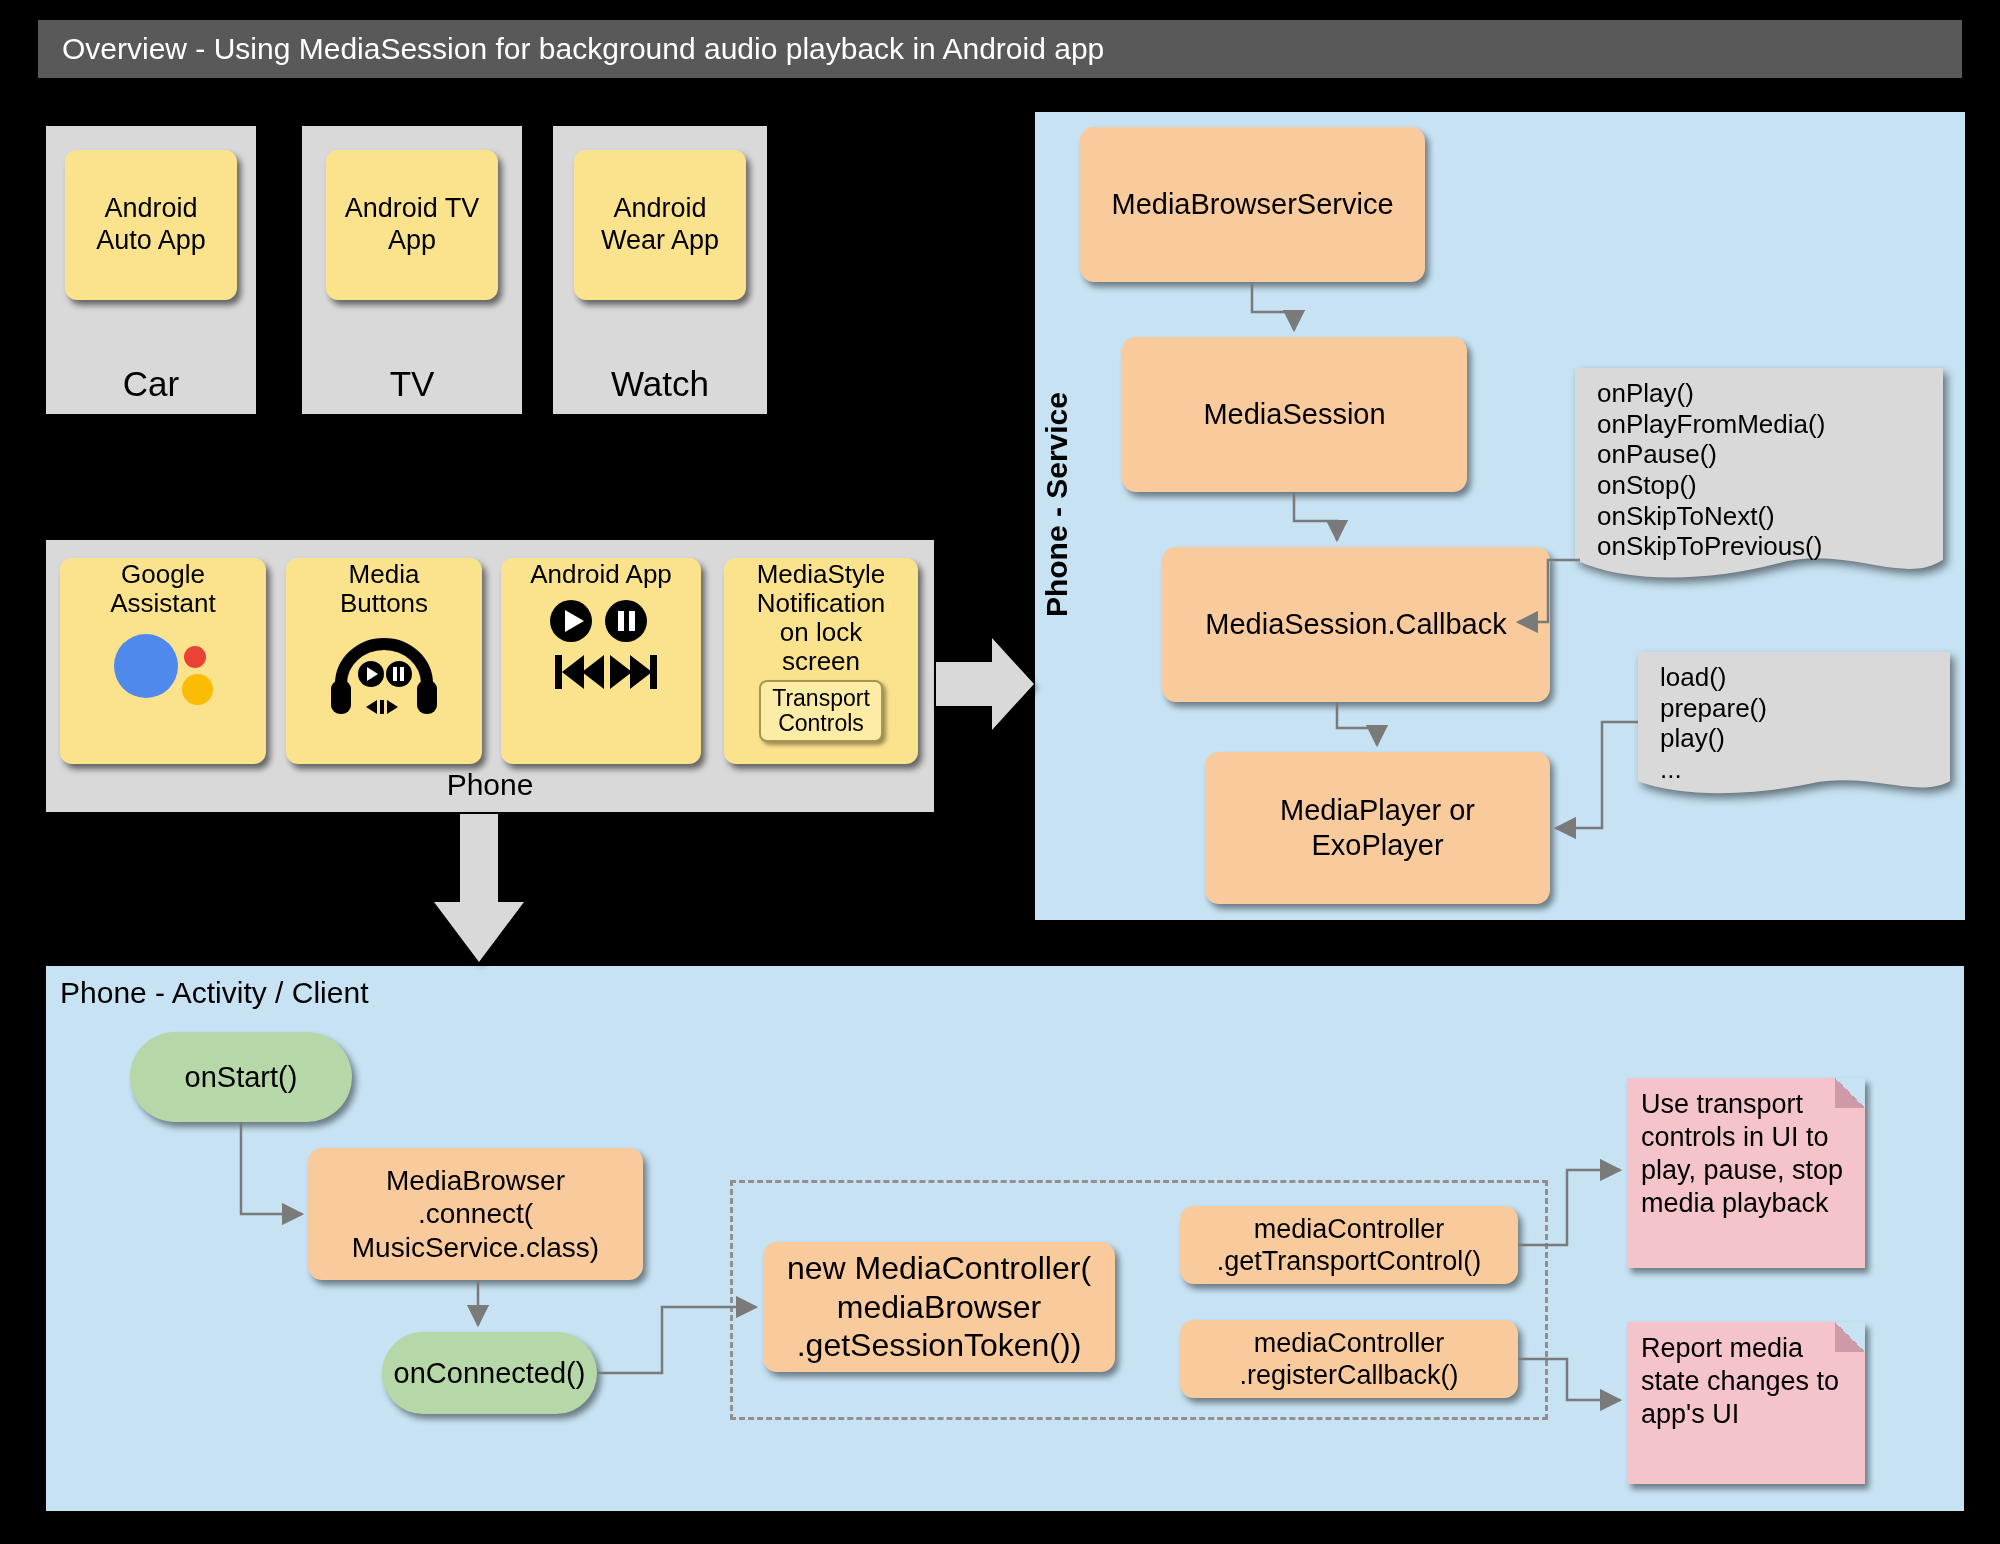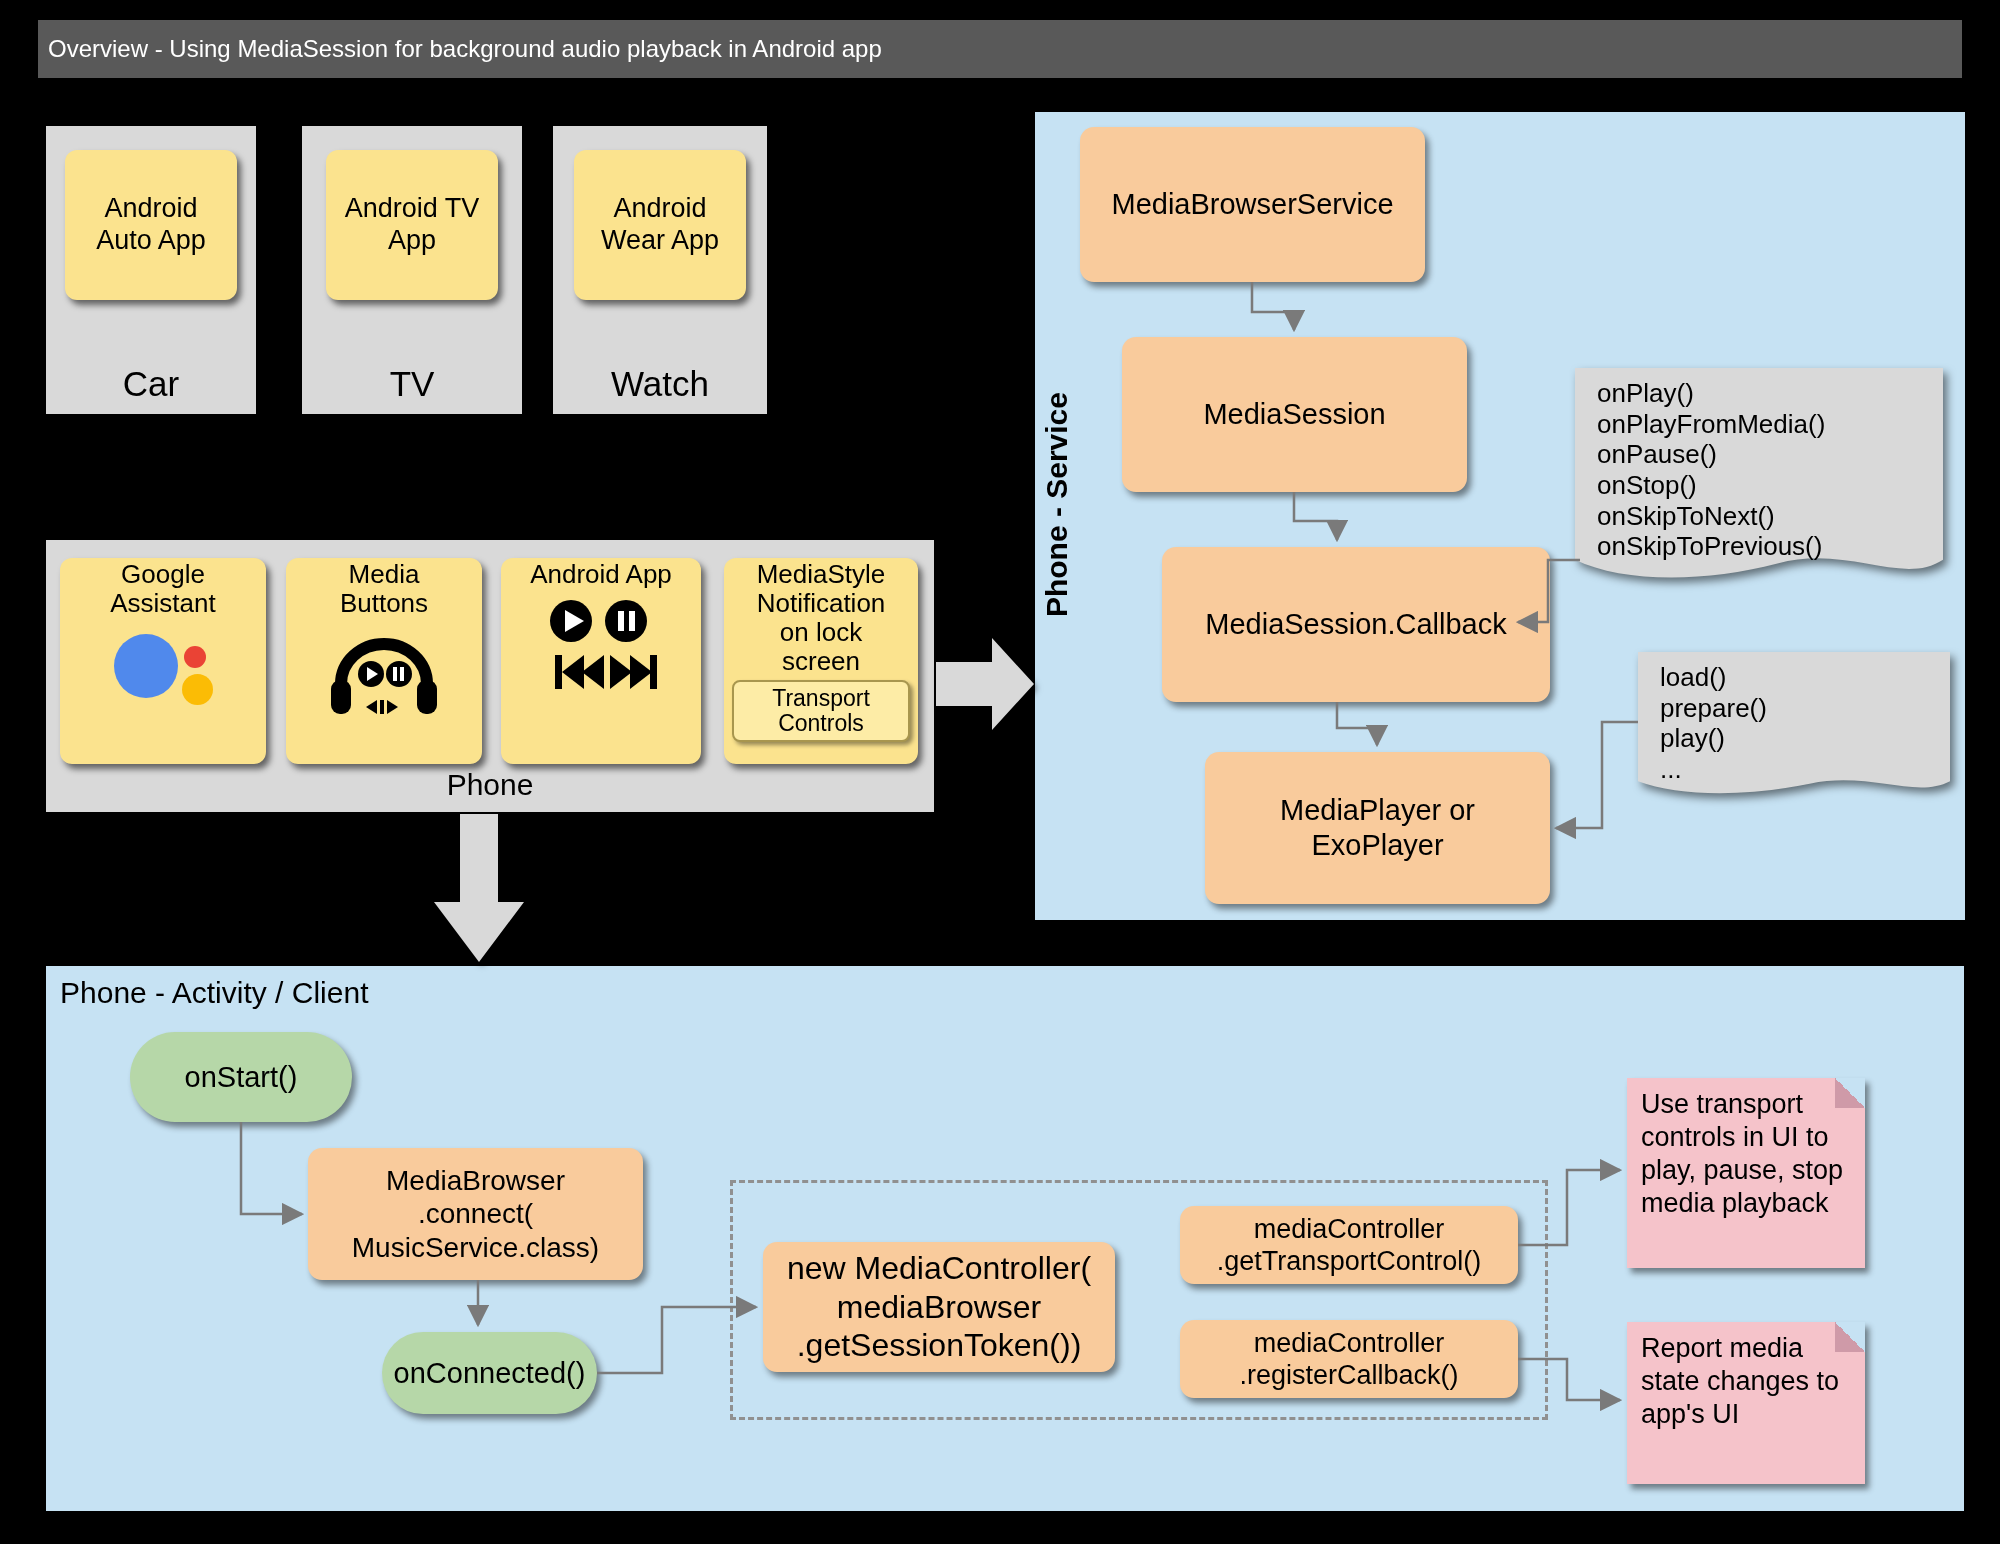"Overview - Using MediaSession for" .titlebar { font-size: 24px -> 30px; padding-left: 10px -> 24px }
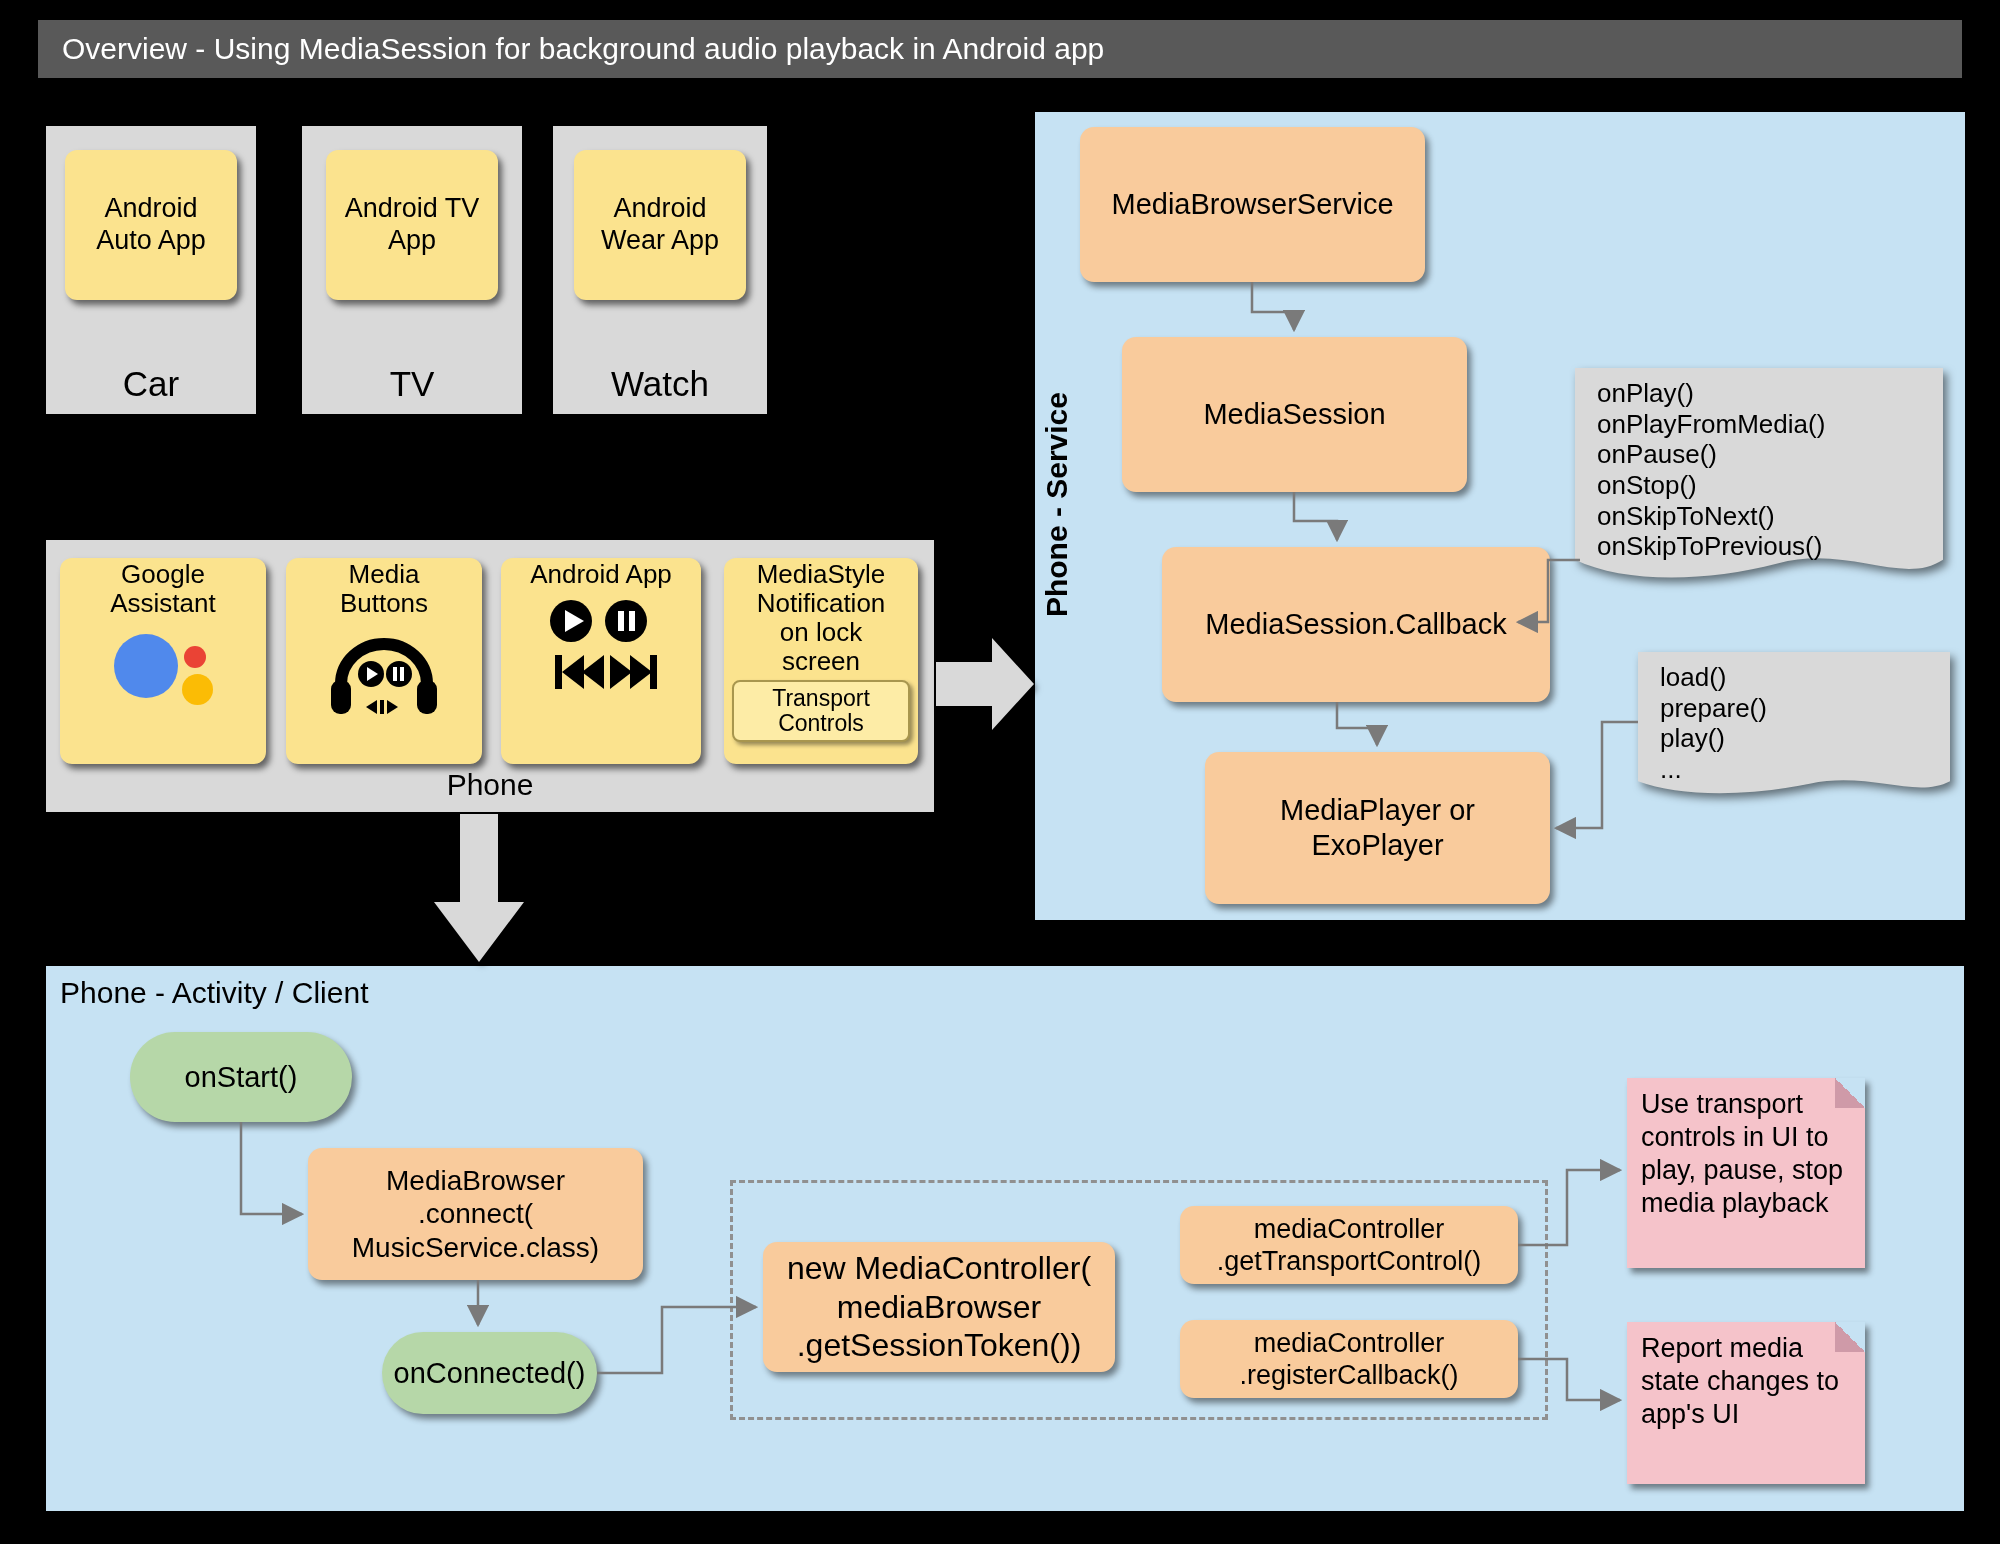"Transport" .transport-box { width: 178px -> 124px }
